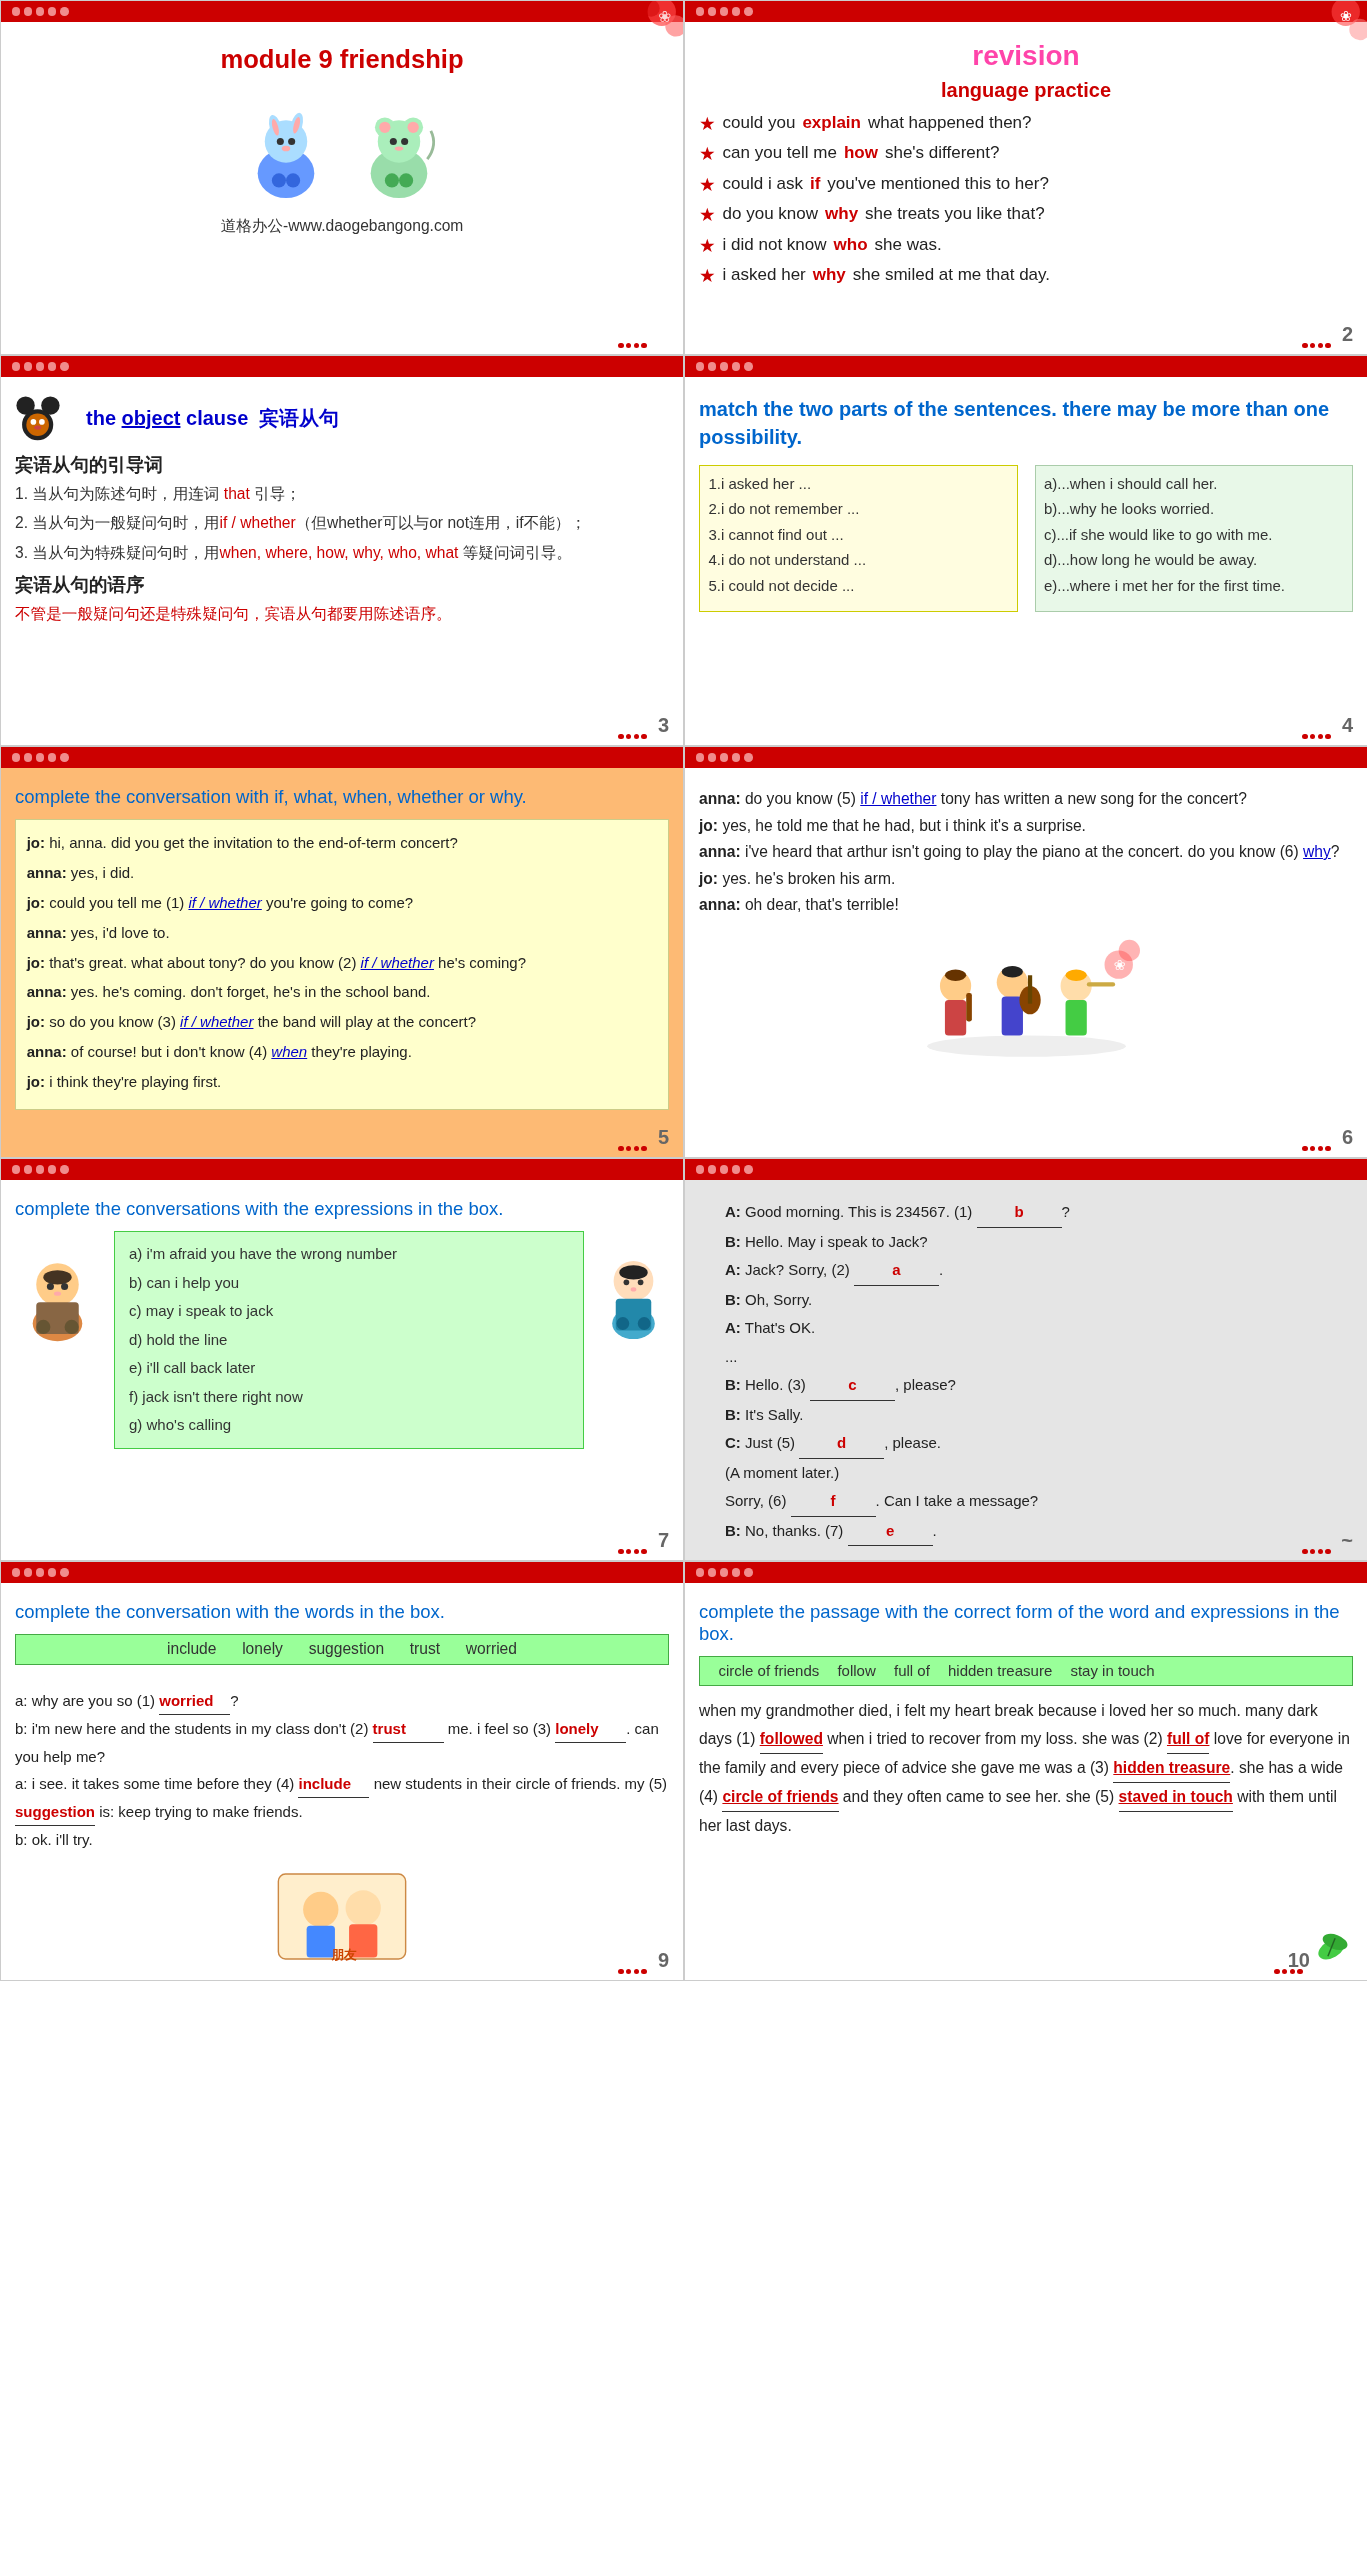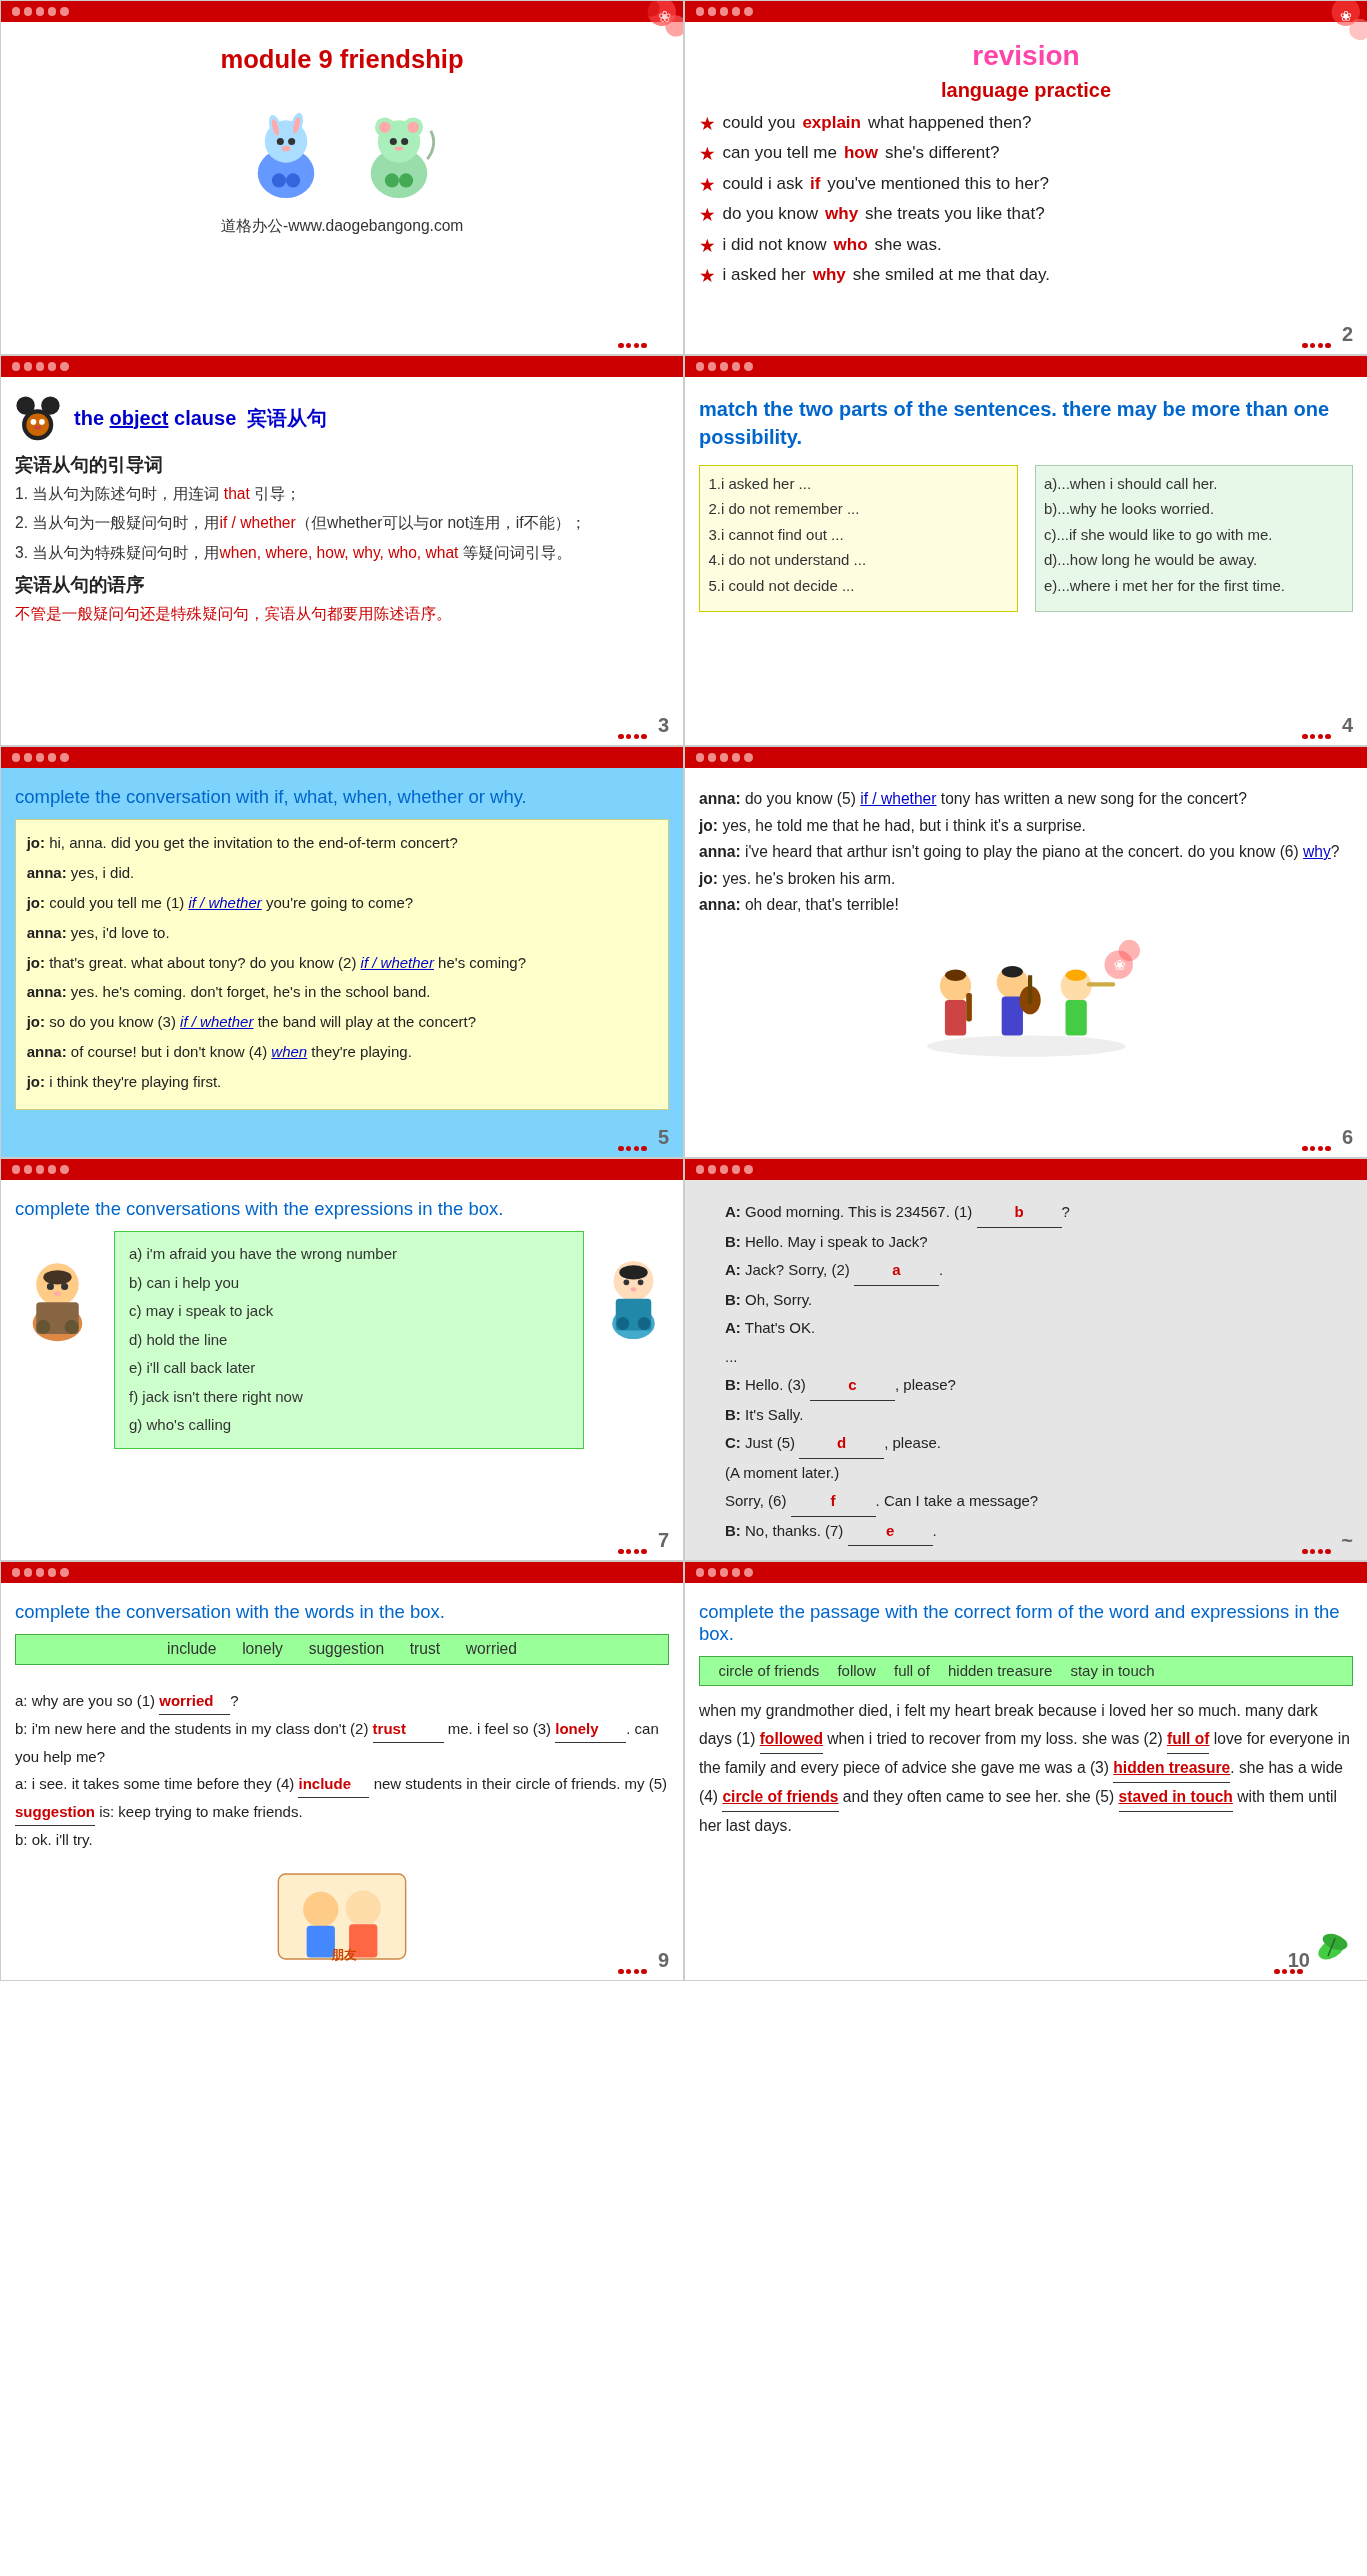"the object clause 宾语从句" .section-header { gap: 13px -> 25px }
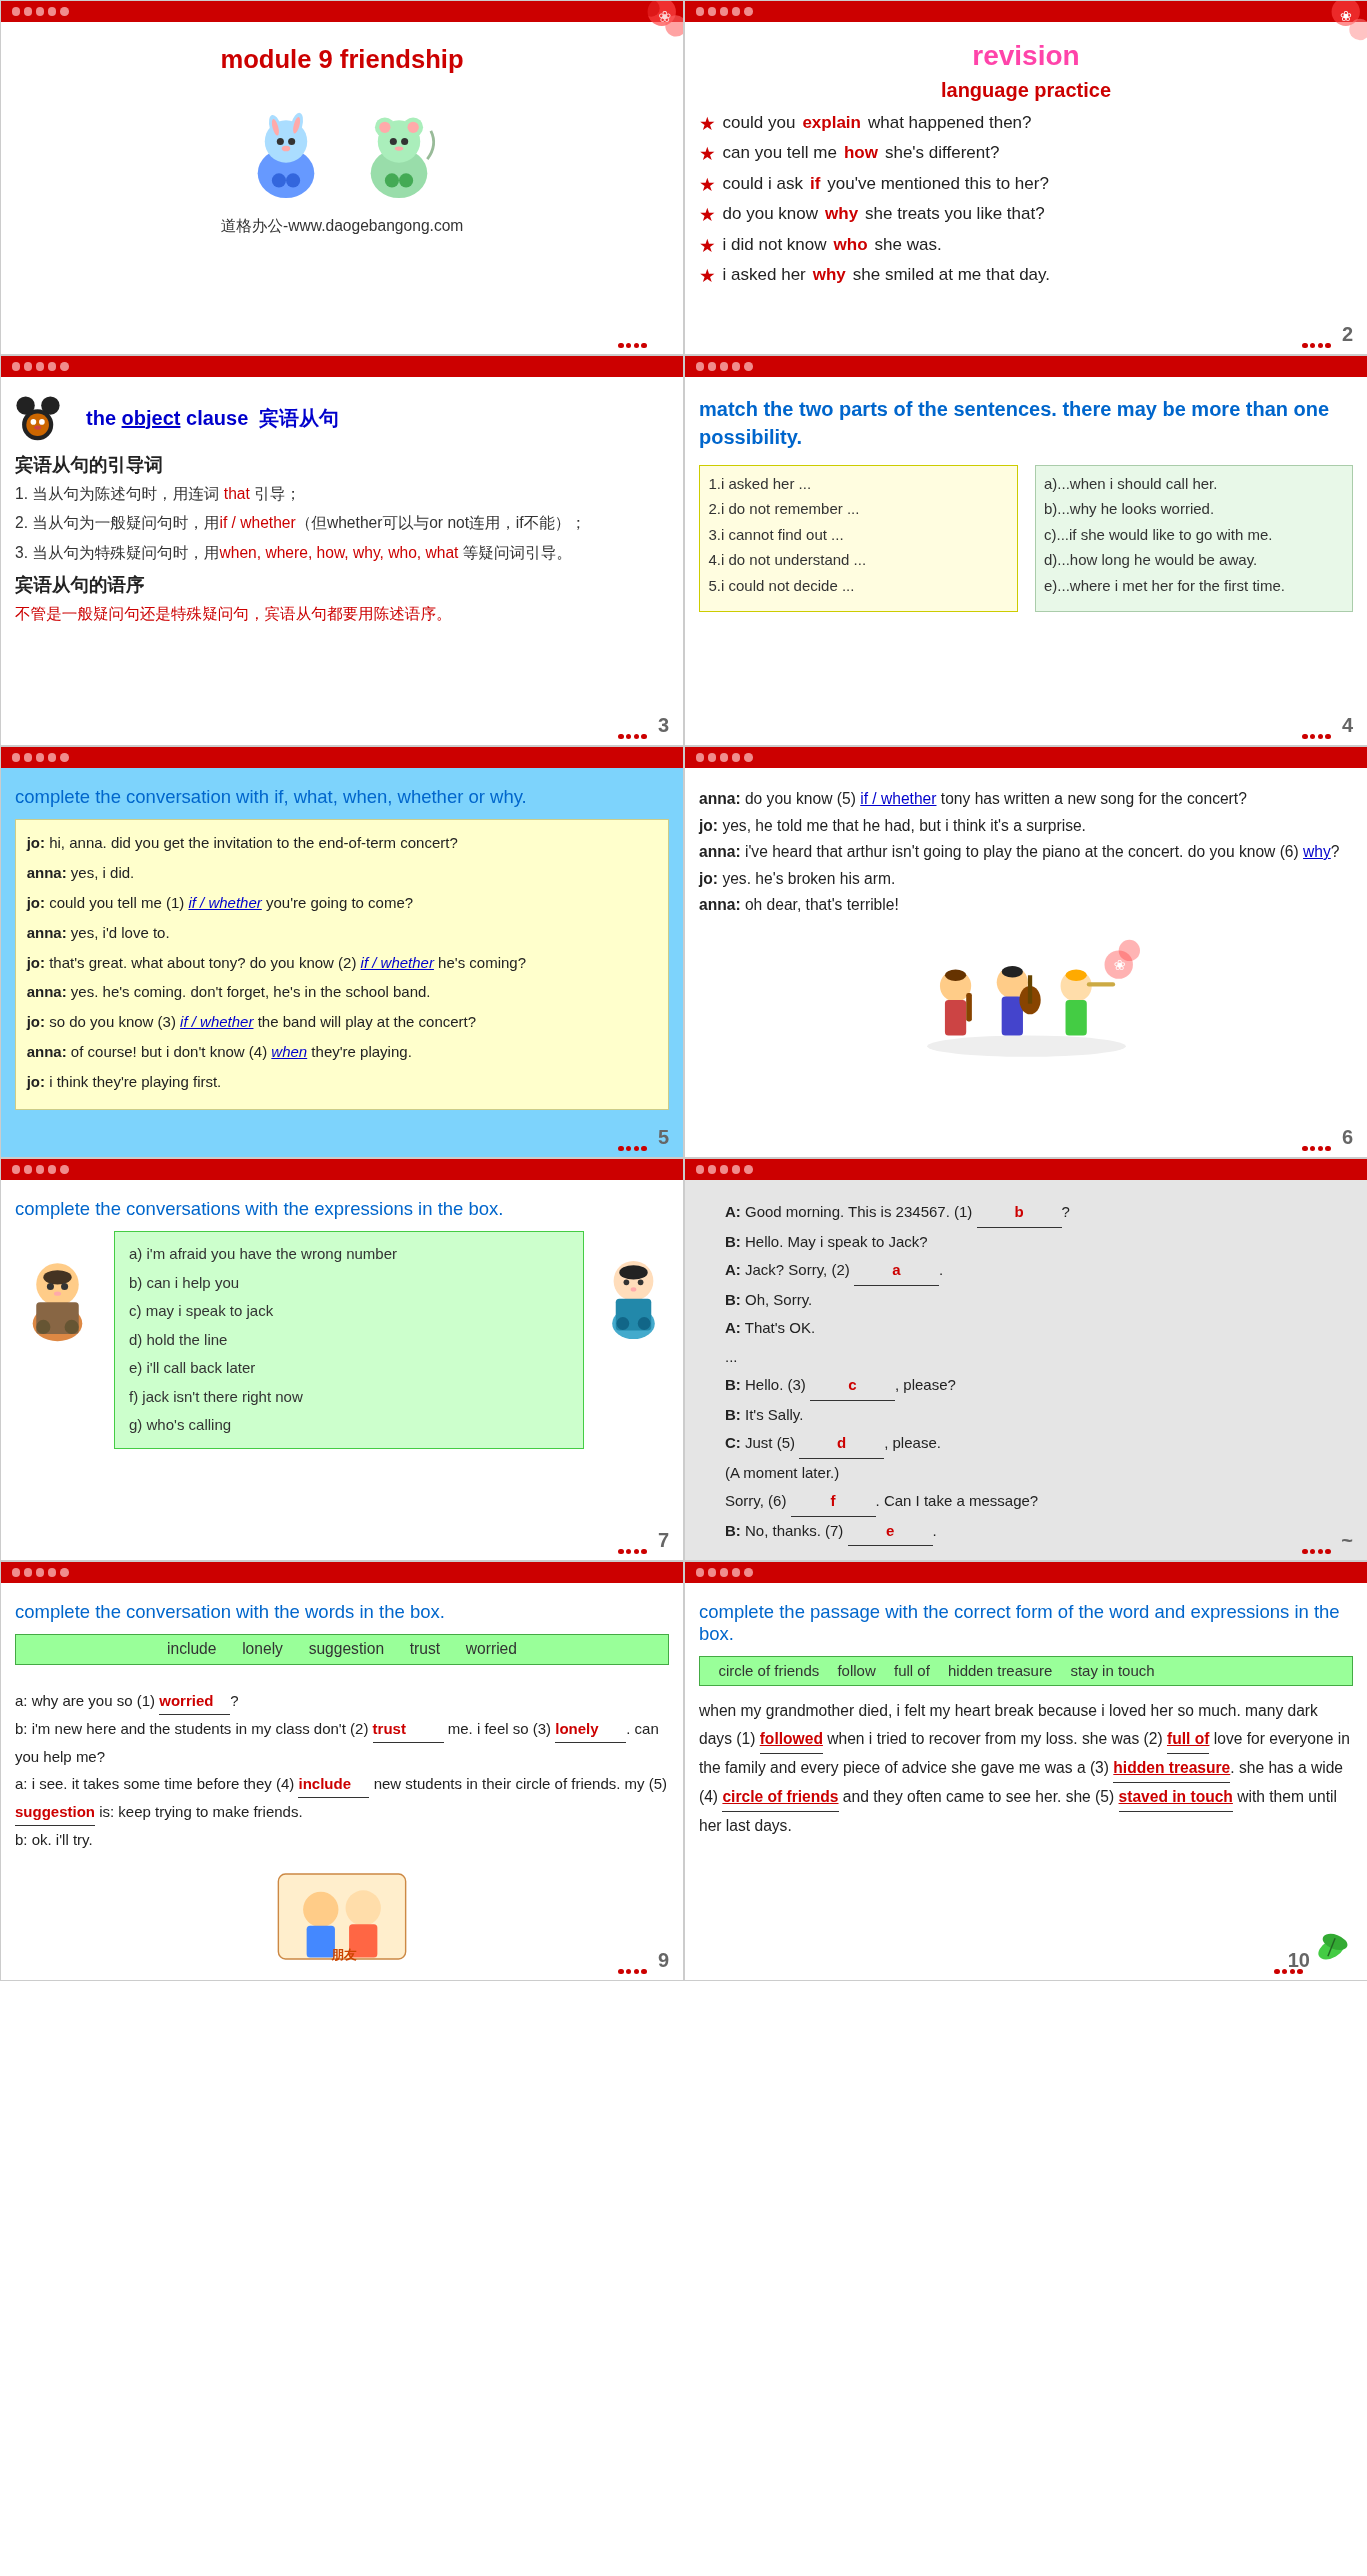"complete the conversation with if," div.cell { background: #7dd3fc -> #fdba74 }
